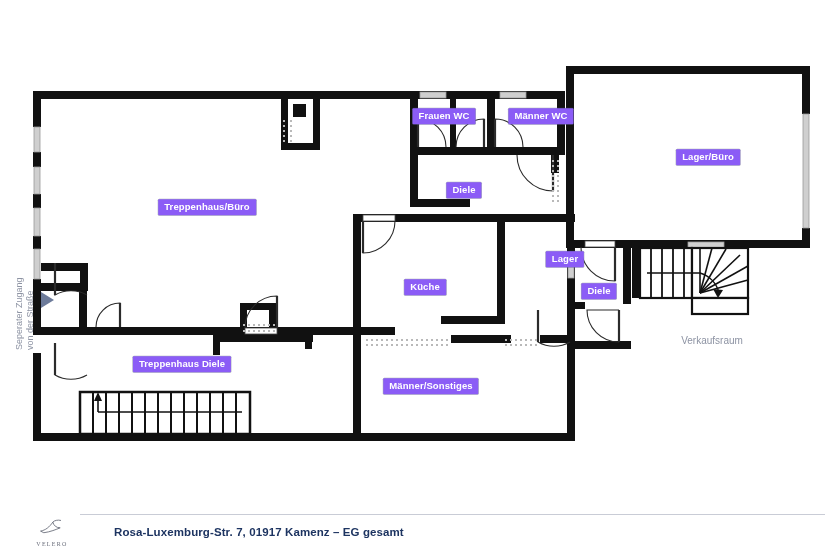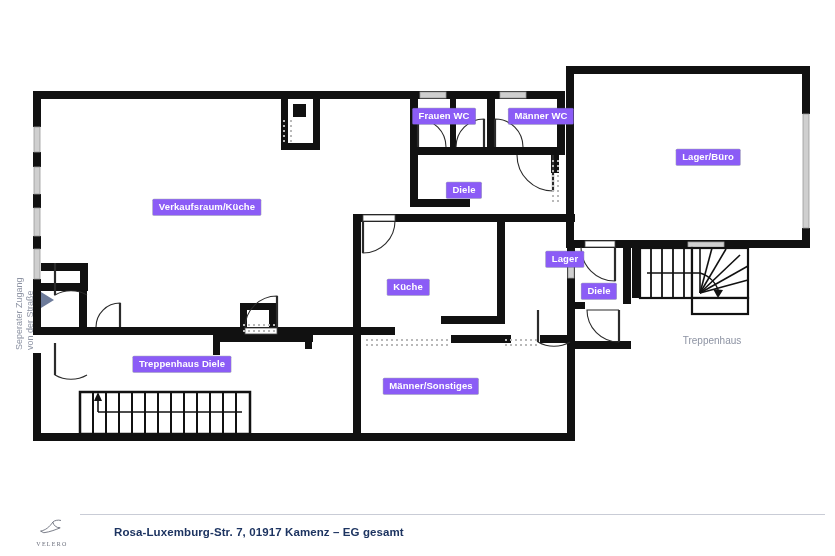"Verkaufsraum/Küche" div.room-label { text: Verkaufsraum/Küche -> Treppenhaus/Büro }
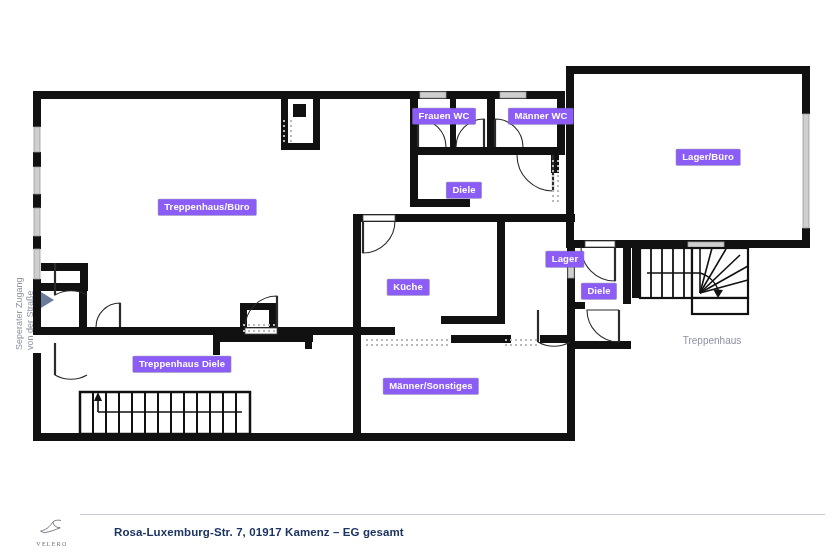"Küche" div.room-label { left: 408px -> 425px }
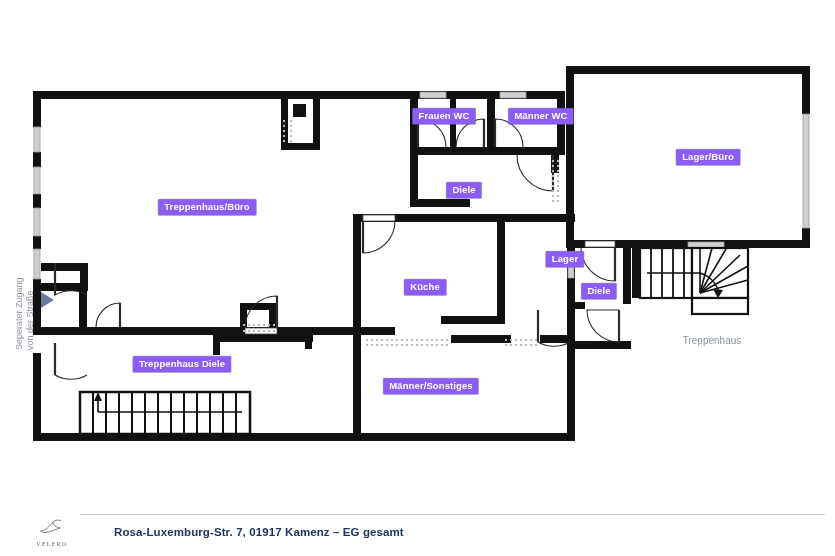"Treppenhaus" div.plain-label { text: Treppenhaus -> Verkaufsraum }
